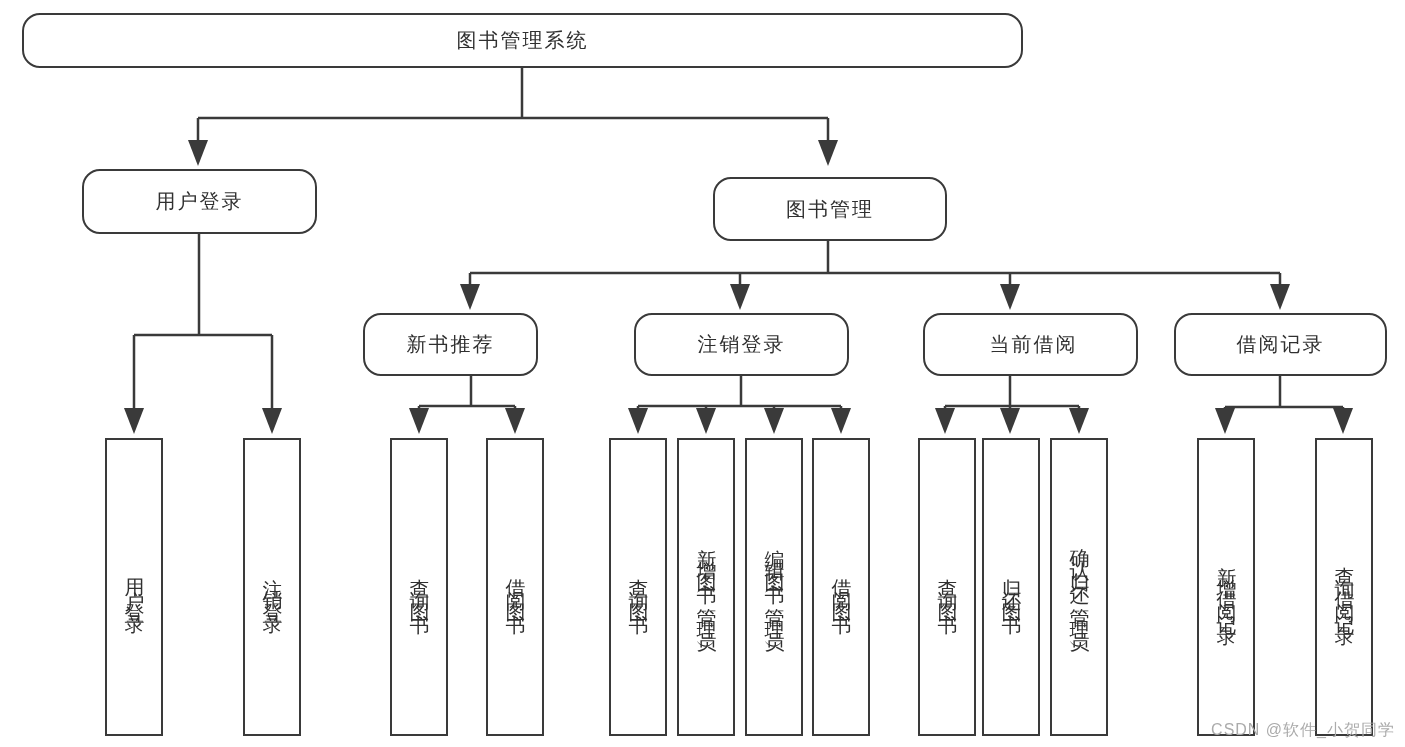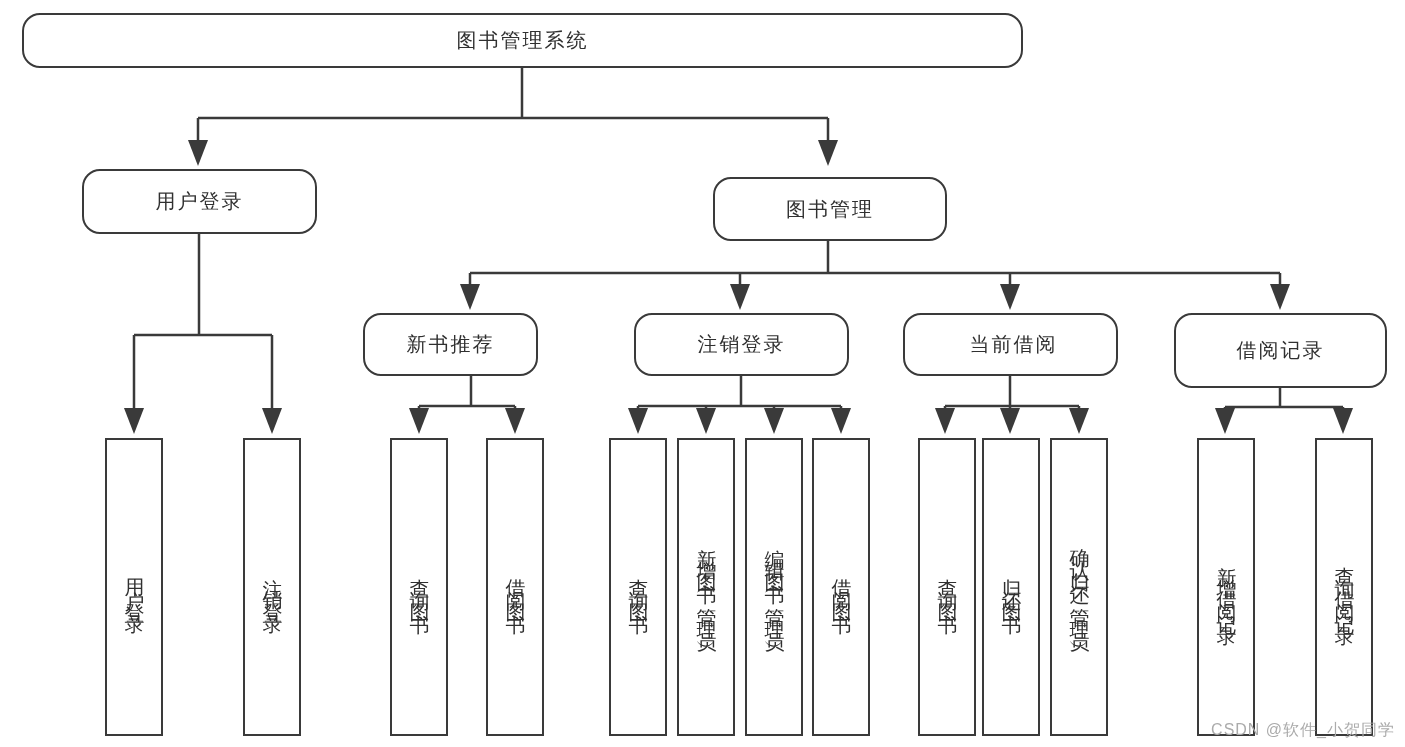"当前借阅" div.node { left: 903px -> 923px }
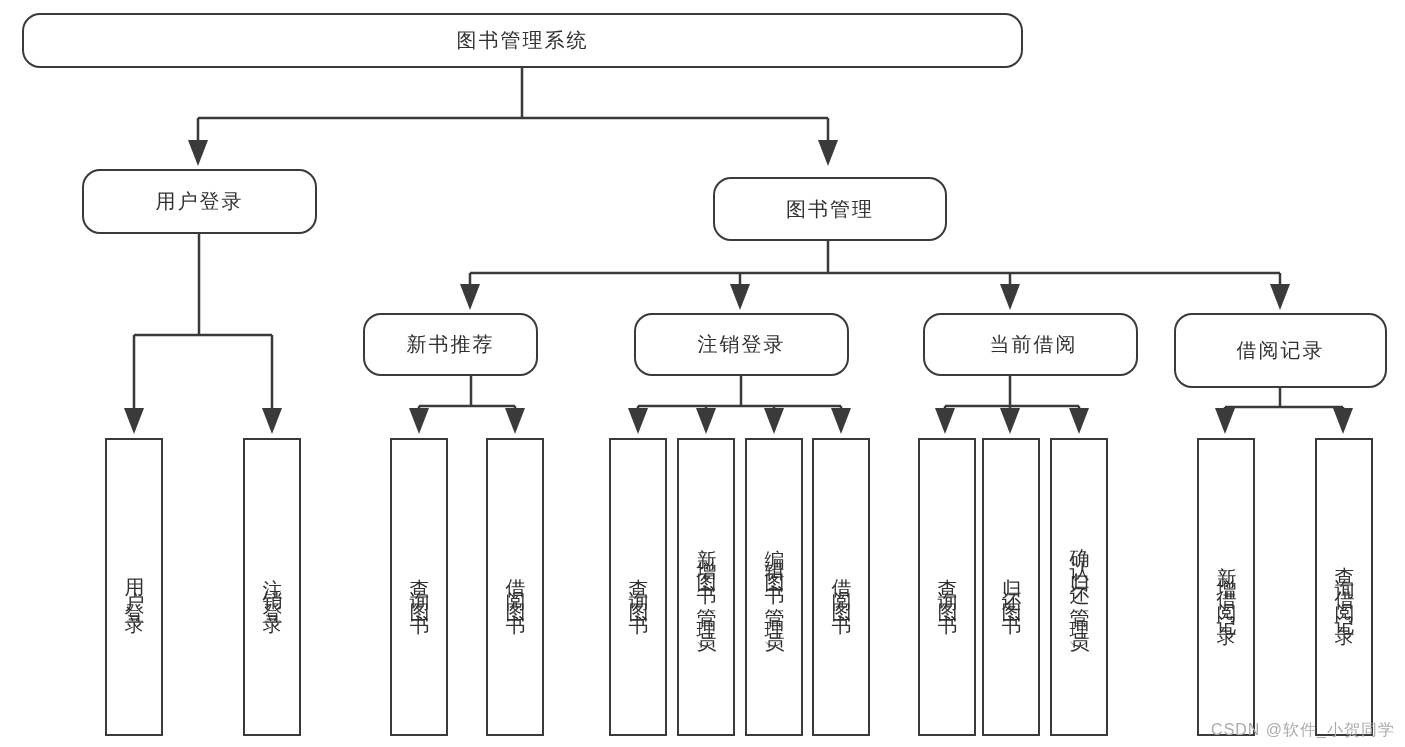"借阅记录" div.node { height: 75px -> 63px }
